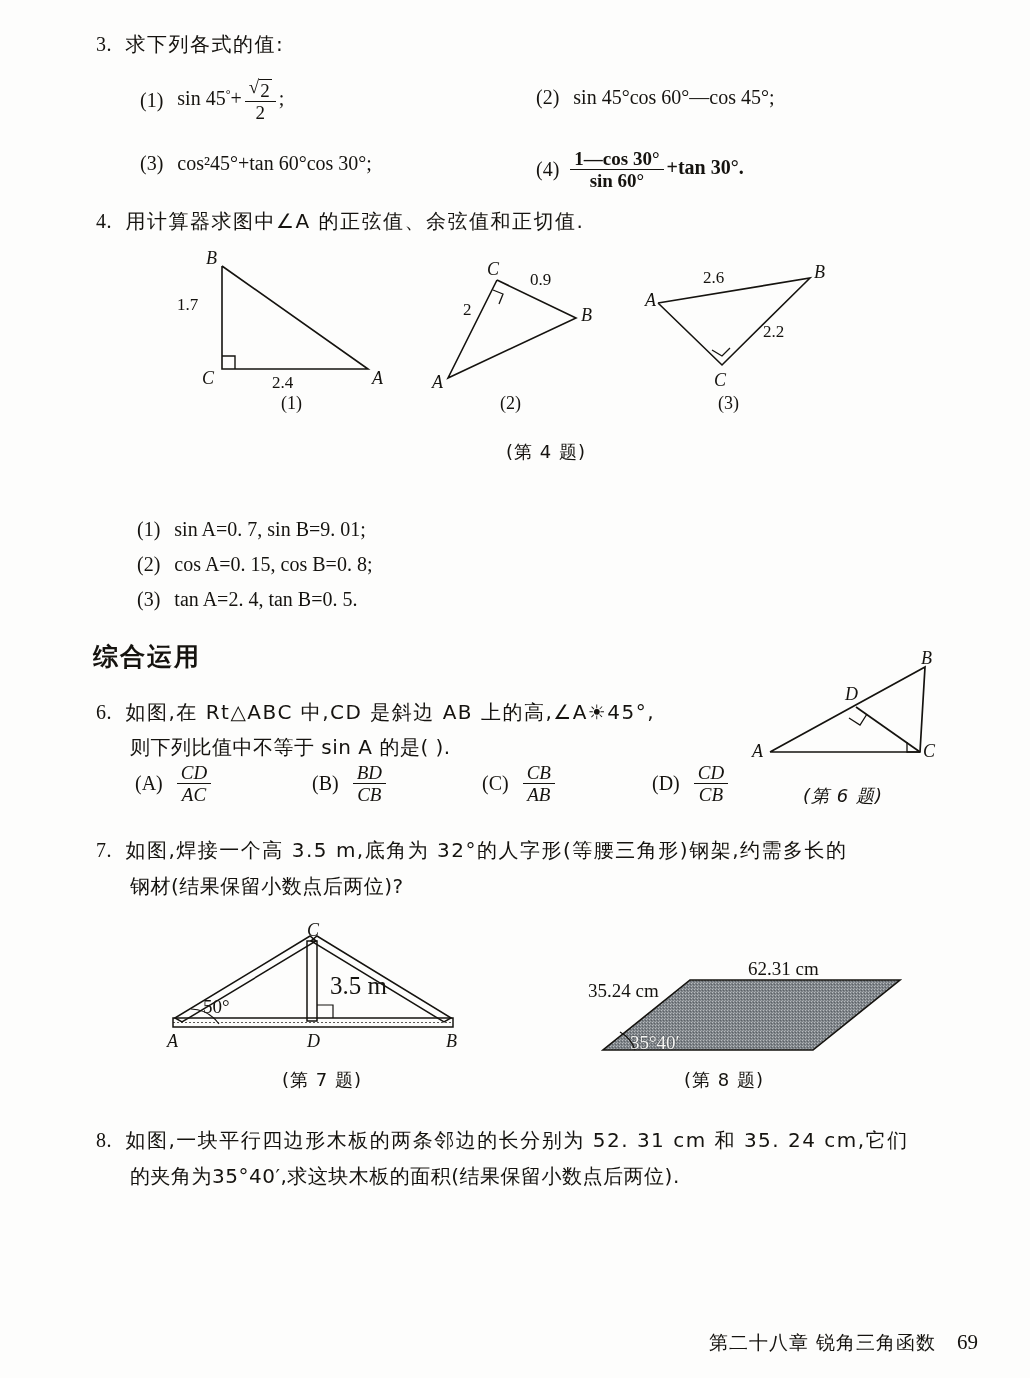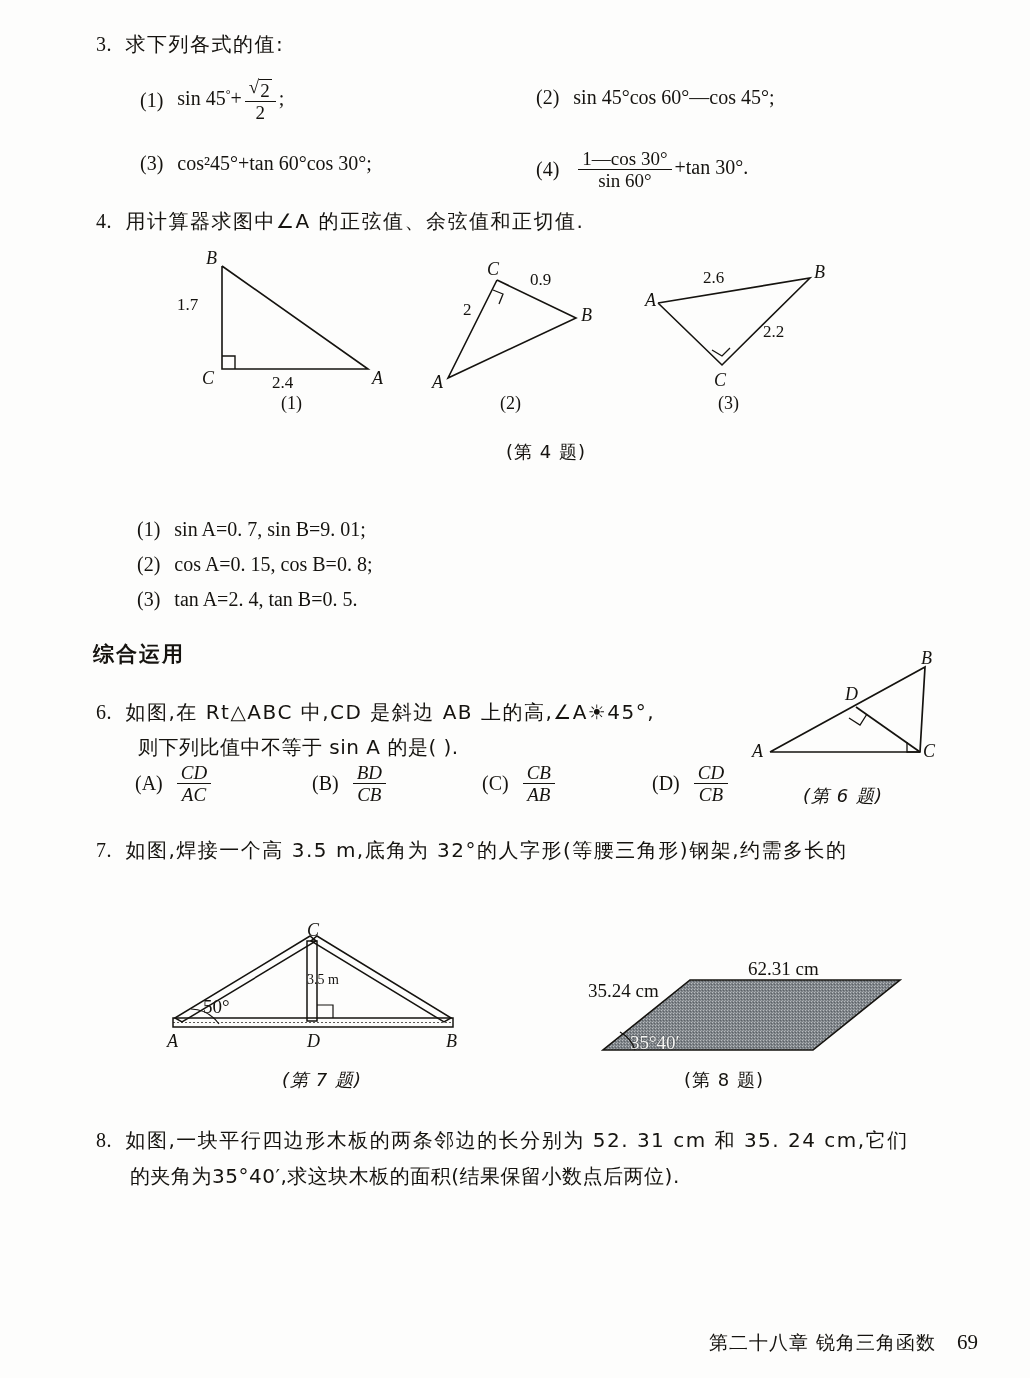"1—cos 30°" span.num { font-weight: none -> bold; margin-left: 8px -> none }
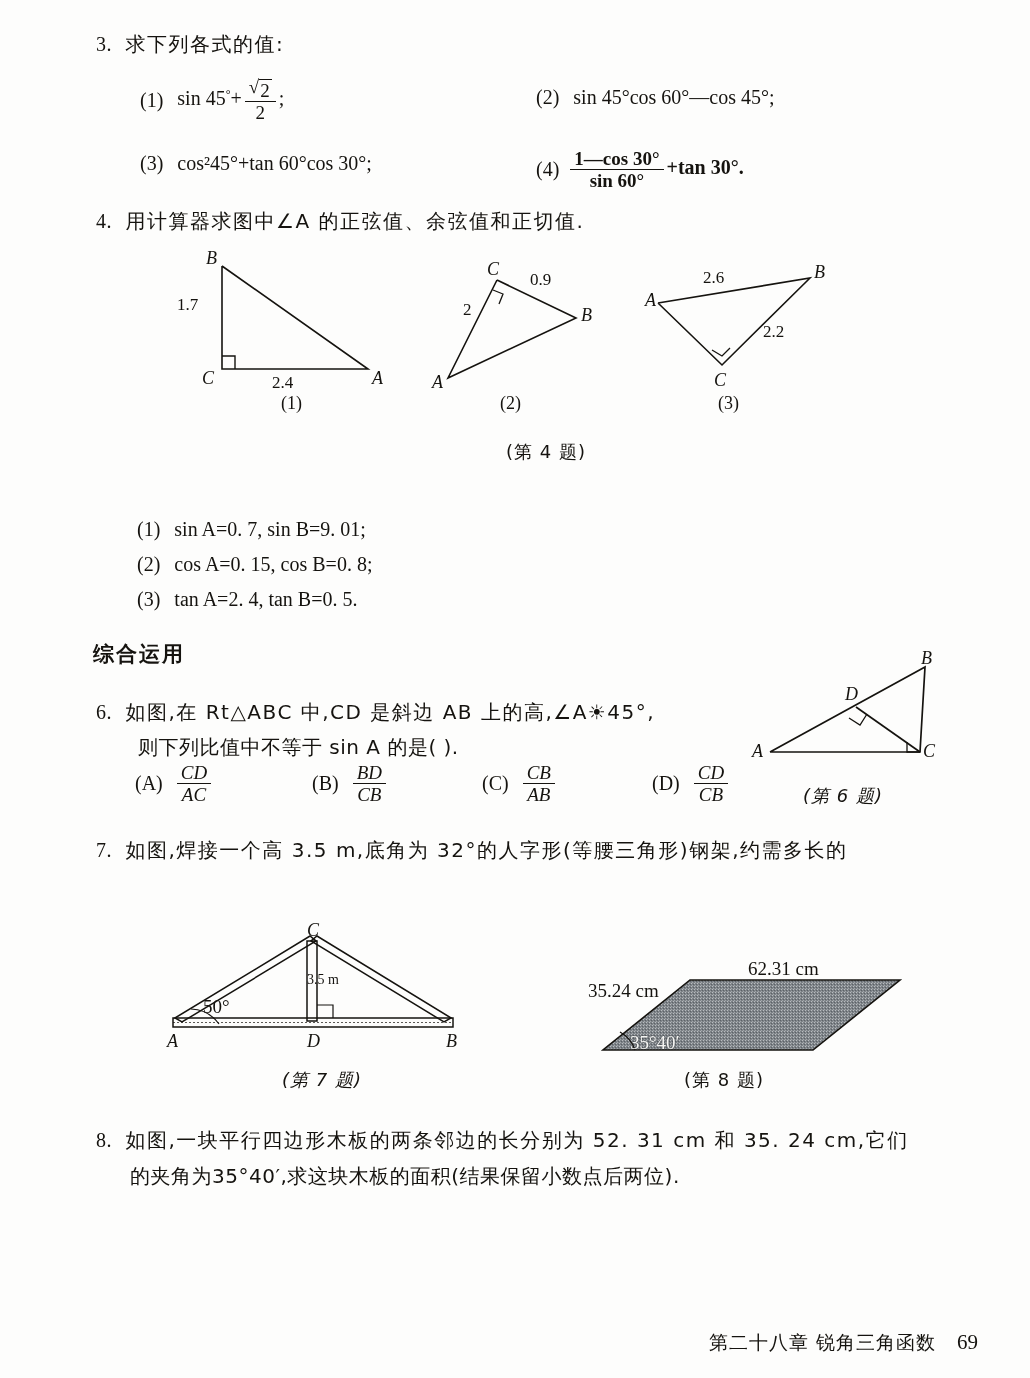"综合运用" .sechead { font-size: 21px -> 25px }
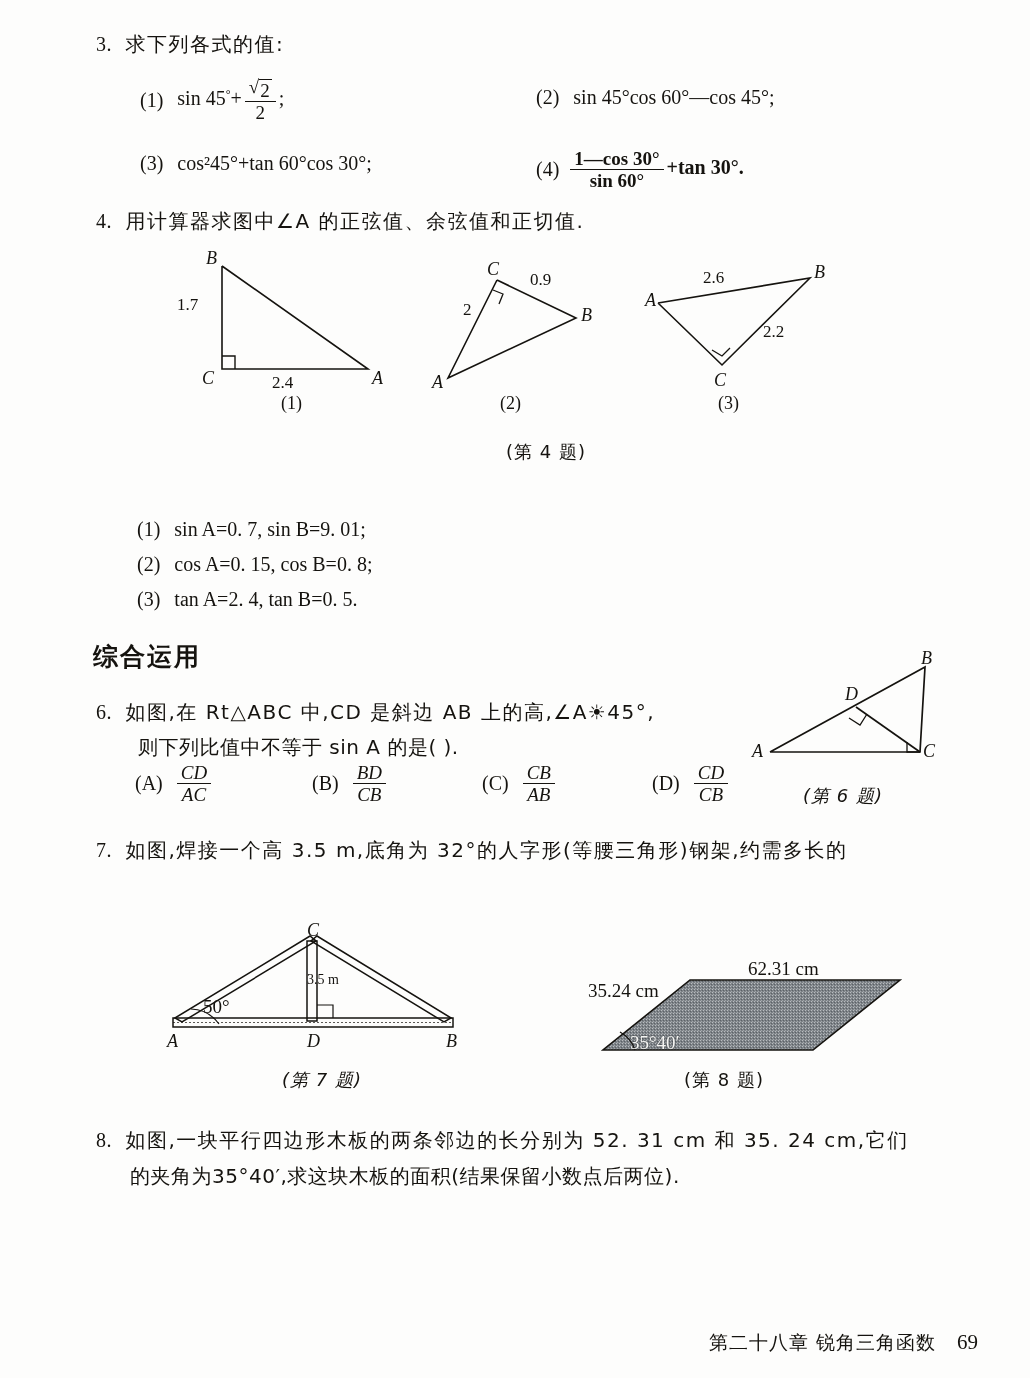"则下列比值中不等于 sin A 的是( )." div.abs { left: 138px -> 130px }
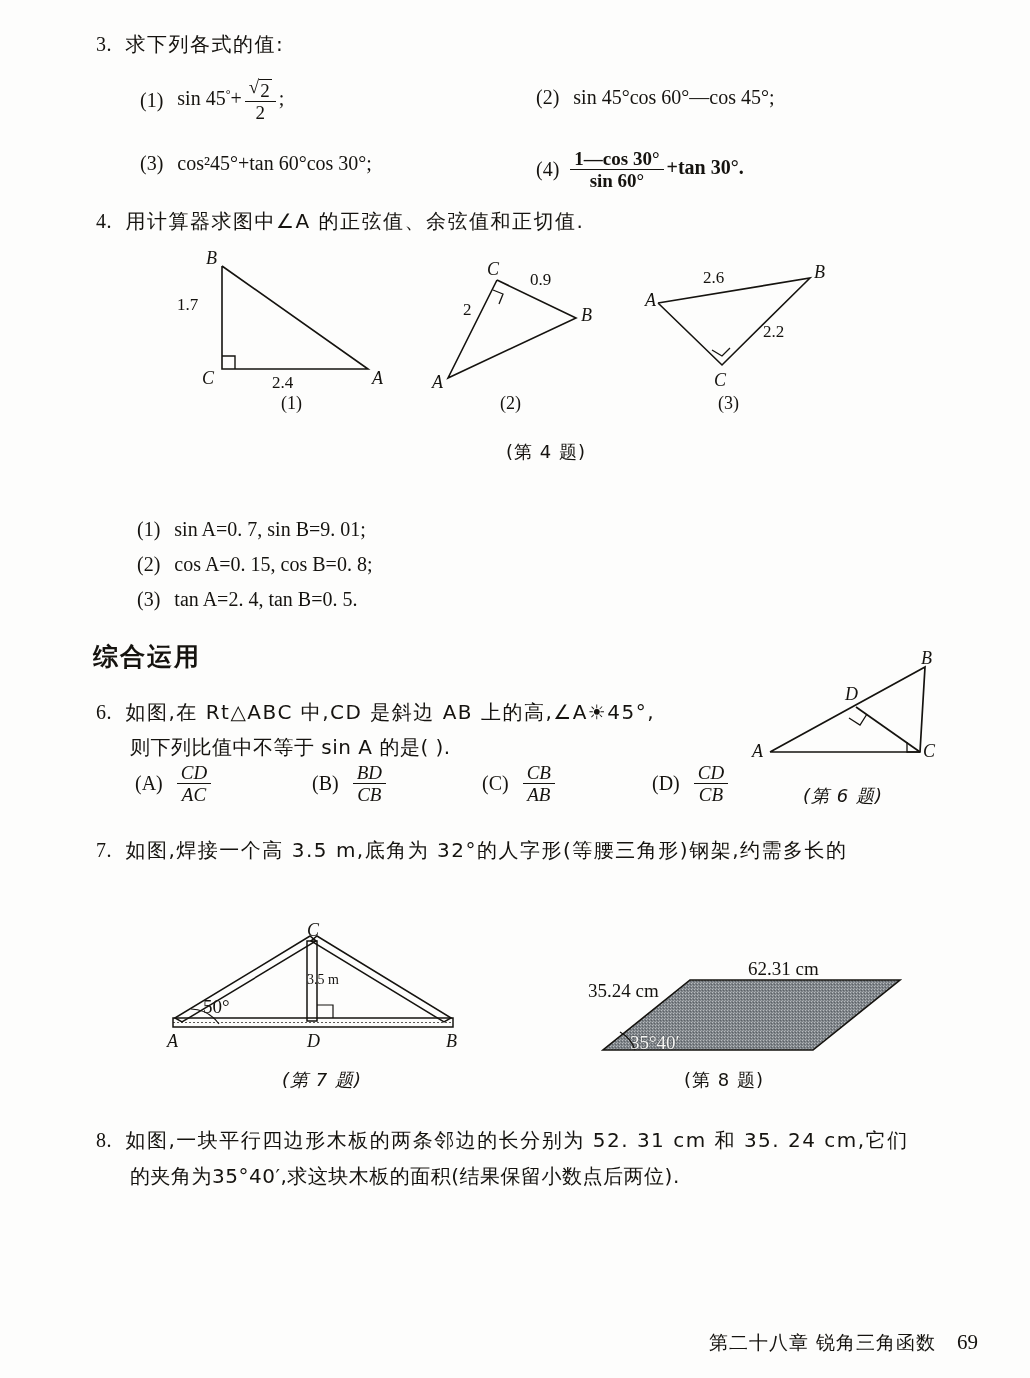"钢材(结果保留小数点后两位)?" div.abs { html: none -> <div>钢材(结果保留小数点后两位)?</div> }
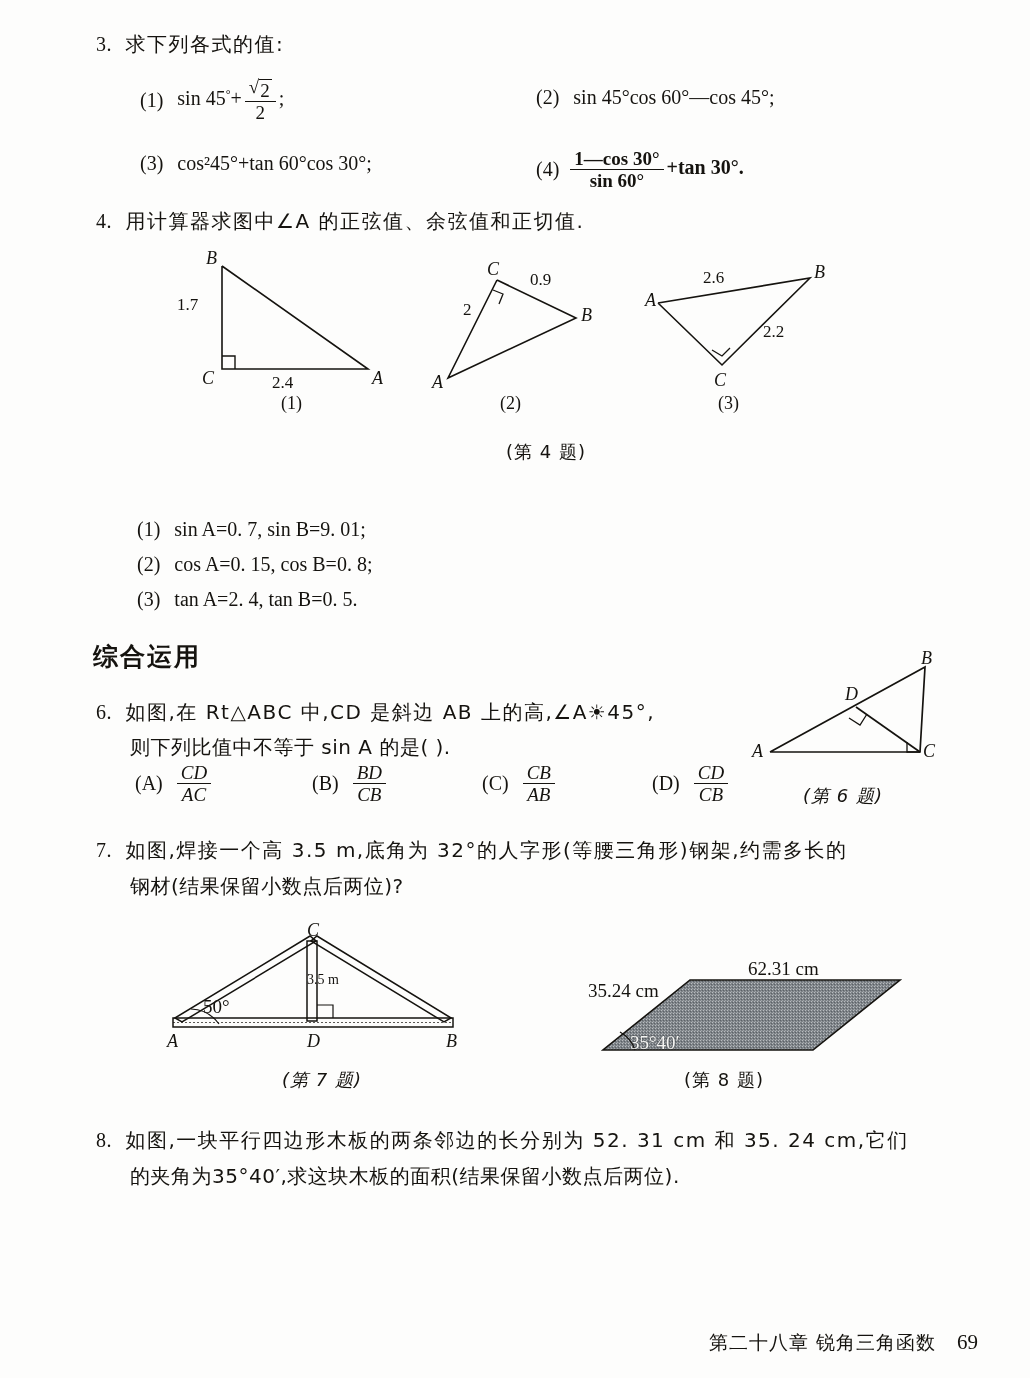"3.5 m" div.dlabel { font-size: 14px -> 25px; left: 307px -> 330px }
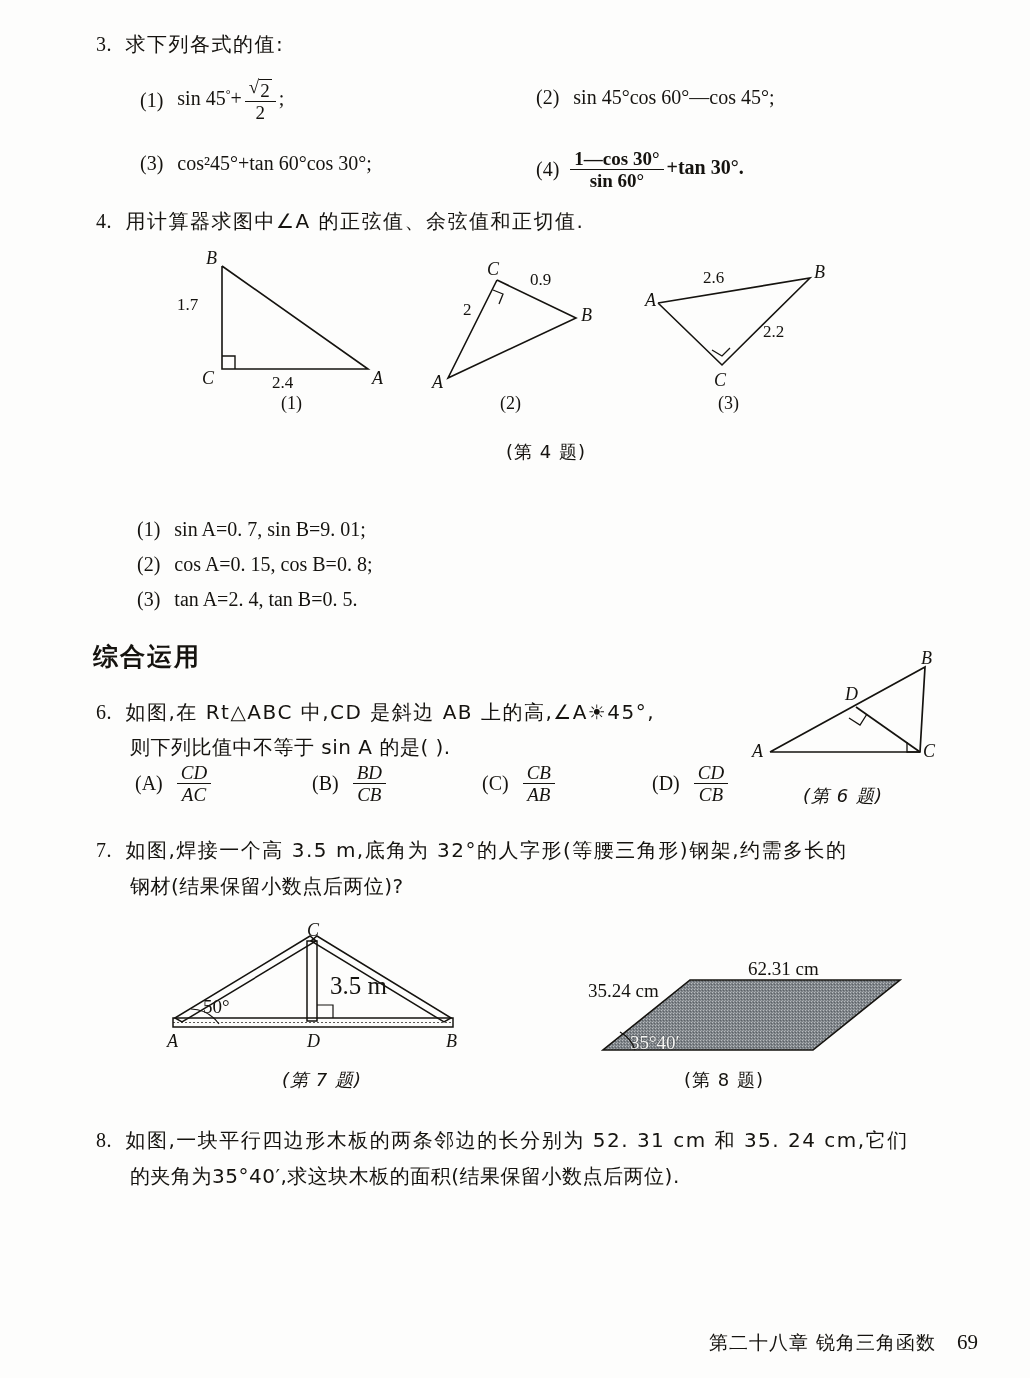"(第 7 题)" div.cap { font-style: italic -> none }
